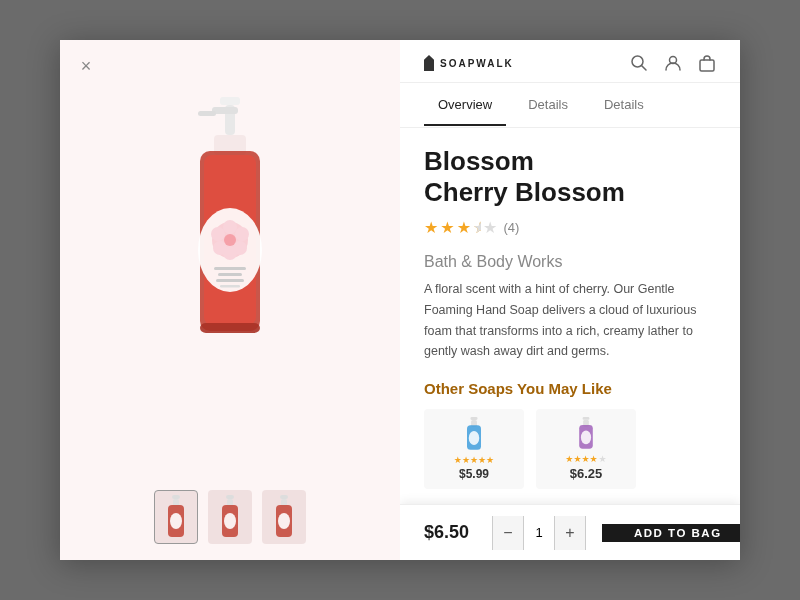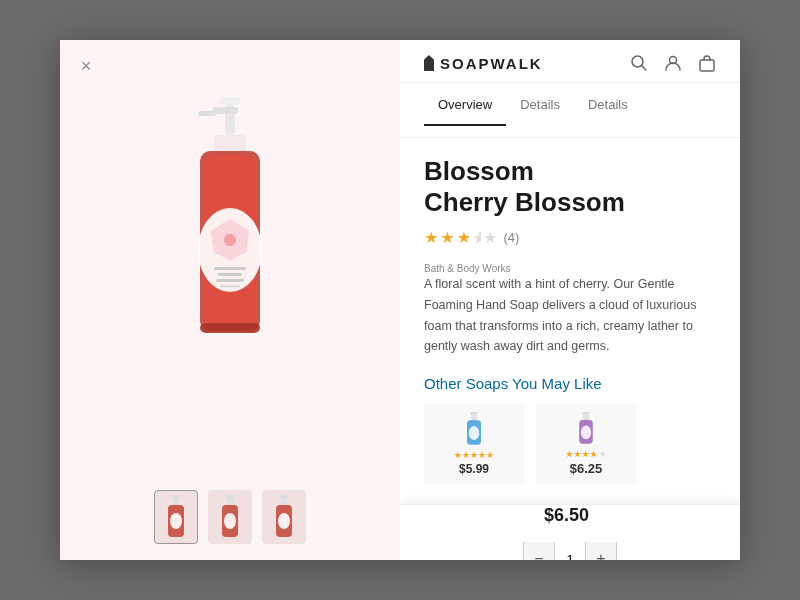"SOAPWALK" .brand-logo { font-size: 15px -> 10px }
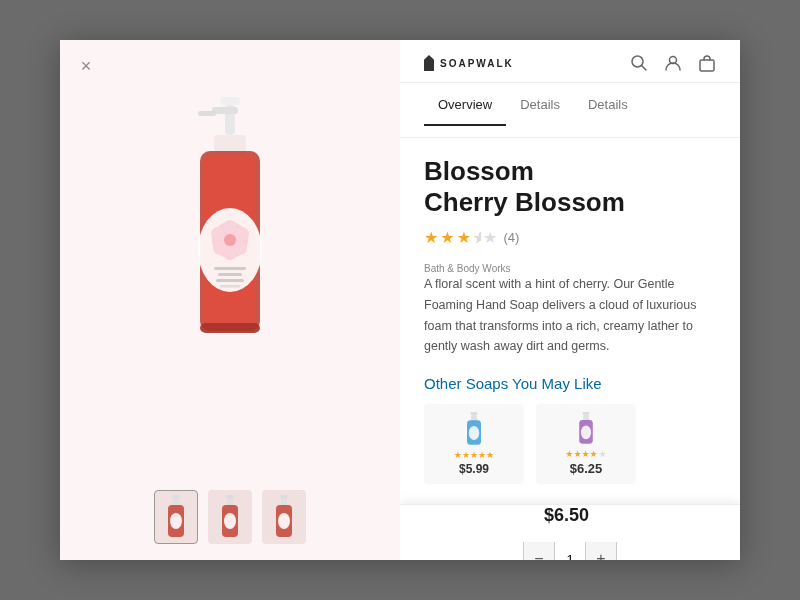"Overview" .tabs { gap: 0 -> 8px; padding: 14px 24px 12px -> 14px 24px 2px }
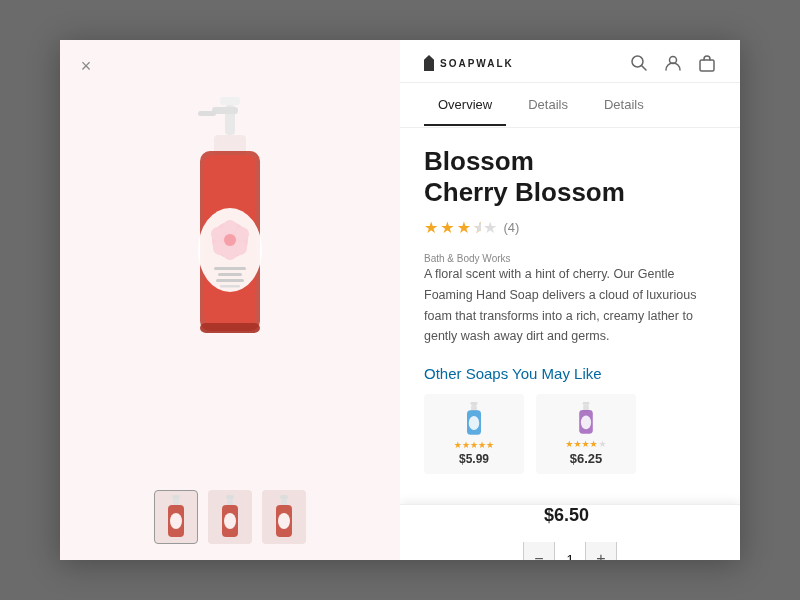"Bath & Body Works" .brand-name { font-size: 10px -> 16px; margin-bottom: none -> 8px }
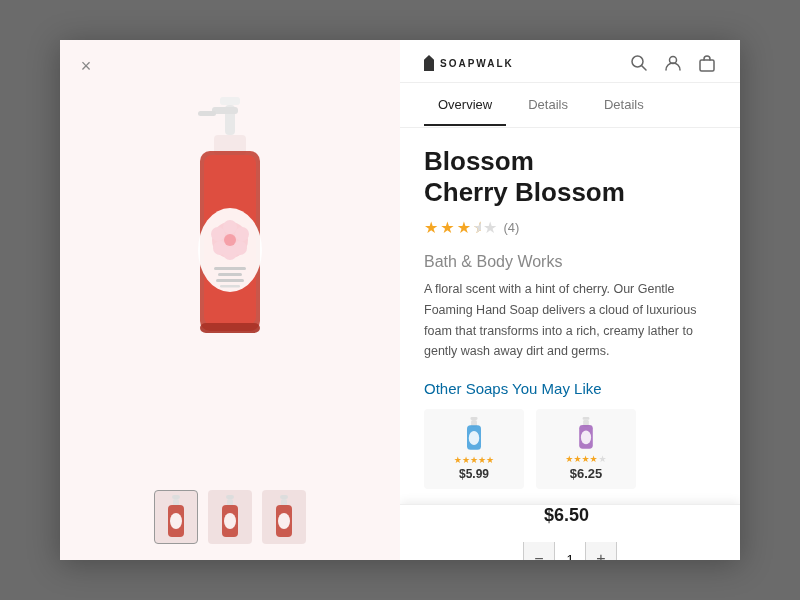"Other Soaps You May Like" .suggestions-title { color: #0369a1 -> #a16207; font-weight: 400 -> 700 }
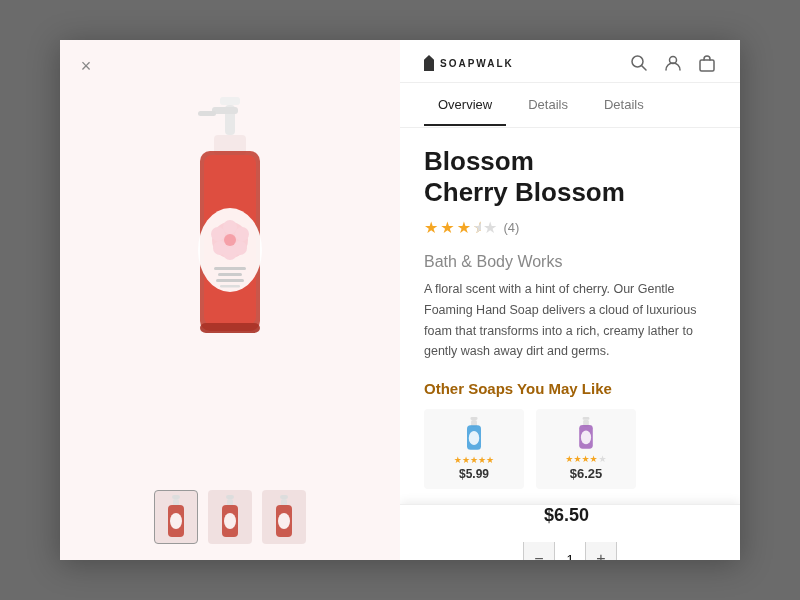"$6.50" .bottom-bar { flex-direction: column -> none }
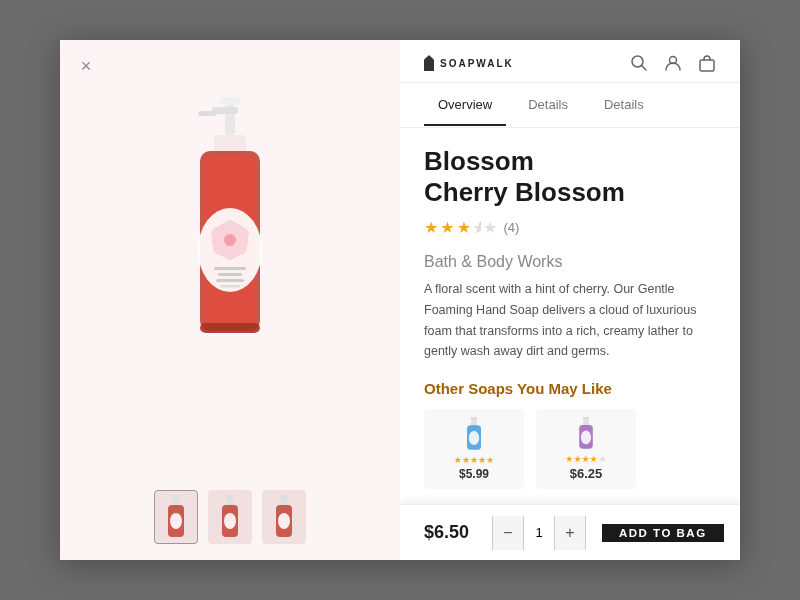"ADD TO BAG" .add-to-bag-btn { padding: 0 17px -> 0 32px }
